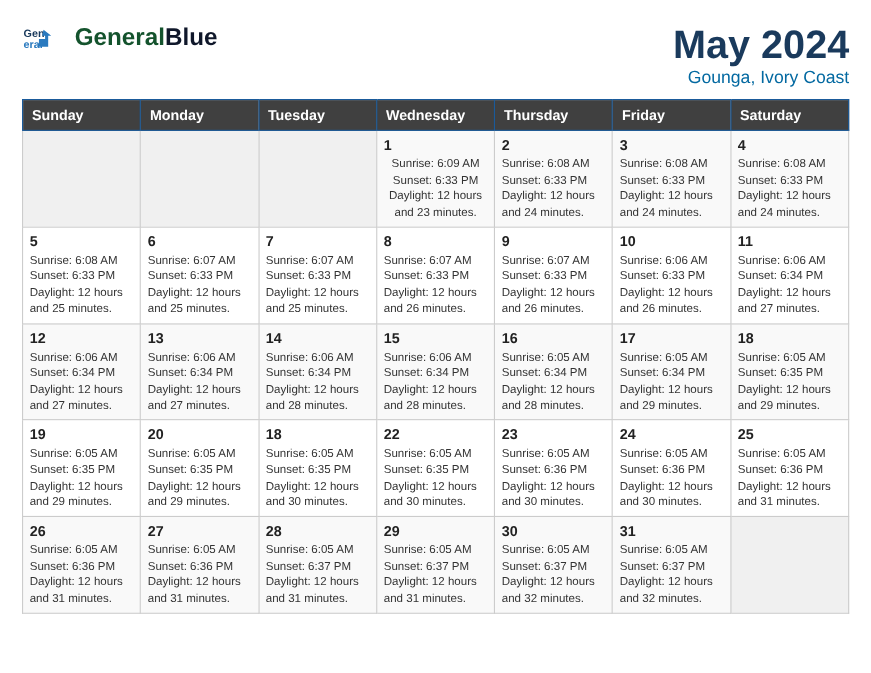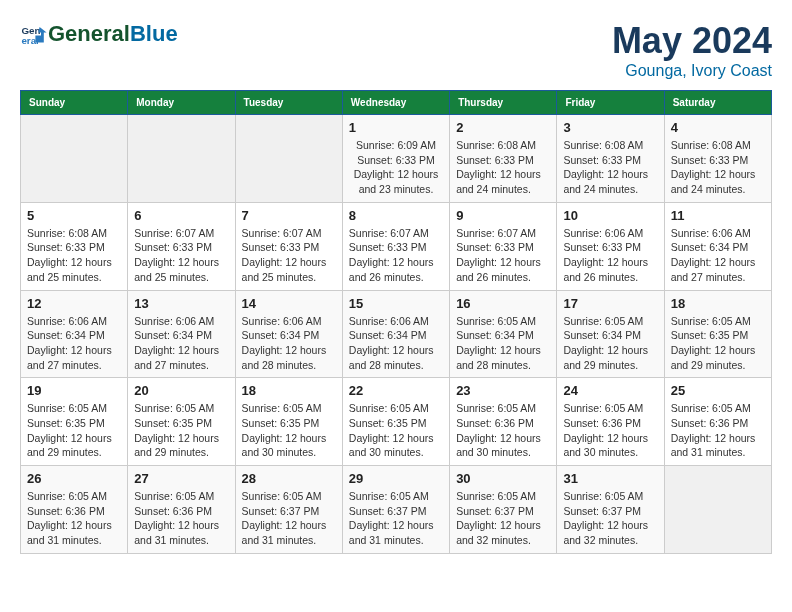"Gen" .logo { gap: 0 -> 20px }
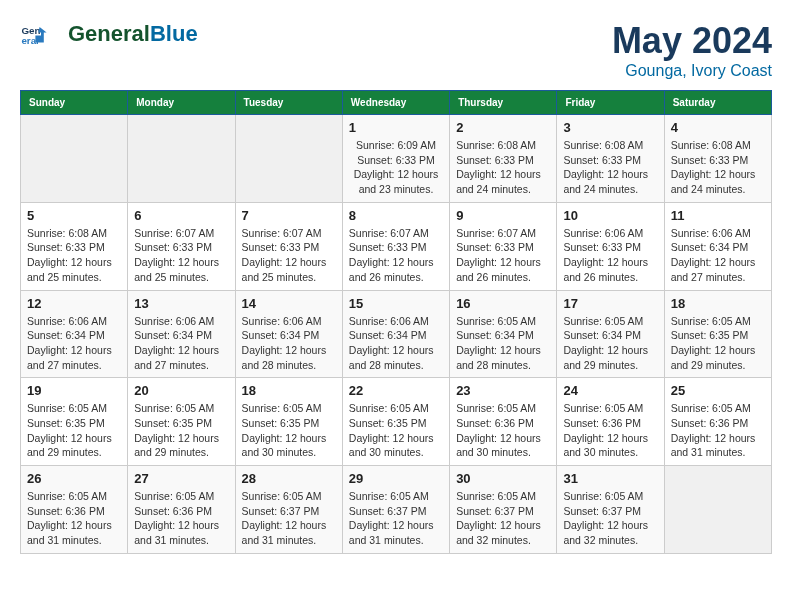"Blue" span { color: #0369a1 -> #0f172a }
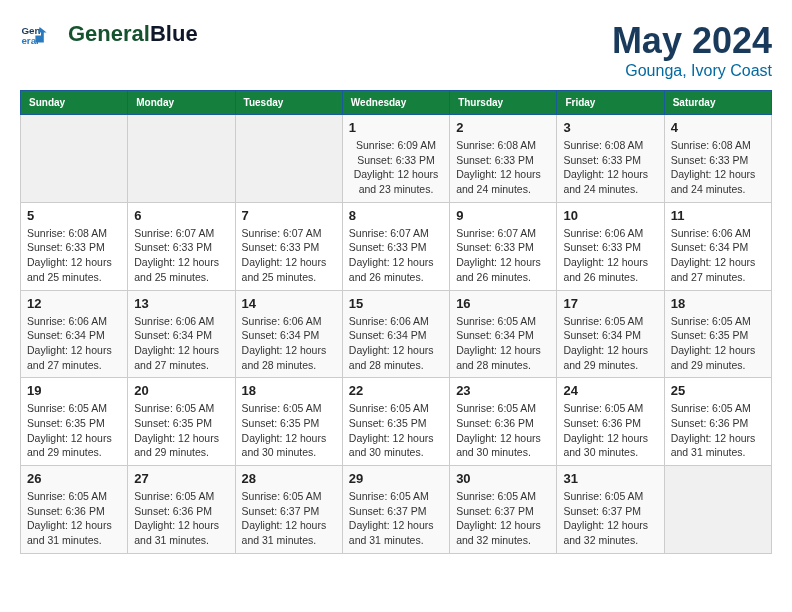"Sunday" .calendar-table thead tr th { background-color: #15803d -> #404040; font-size: 10px -> 13px }
